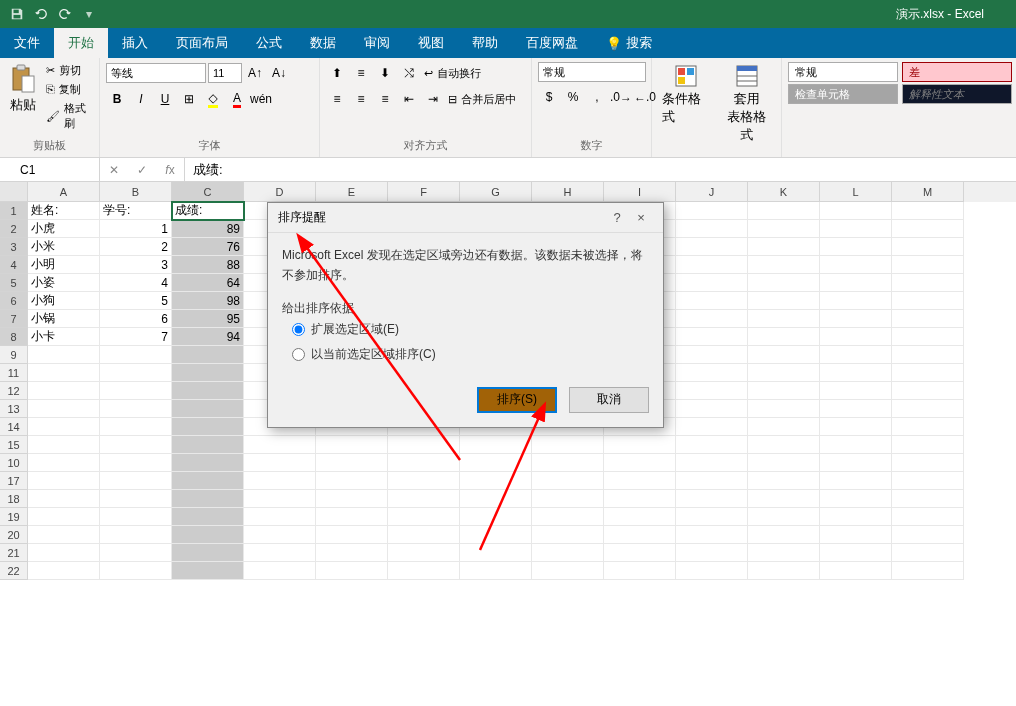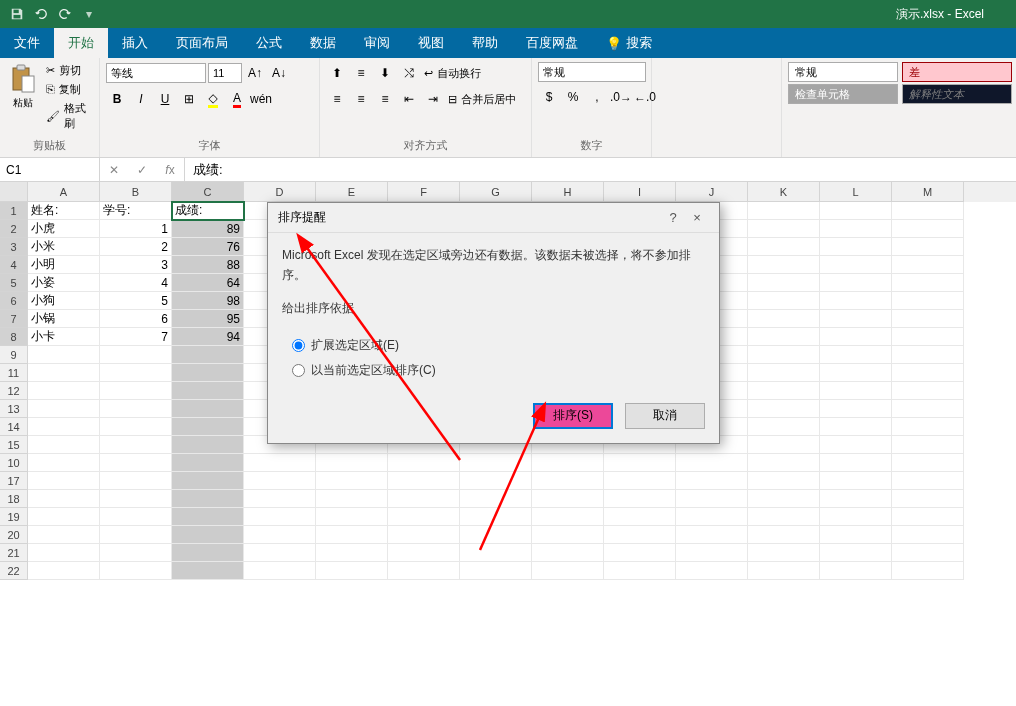"粘贴" .btn-lg { font-size: 10px -> 13px }
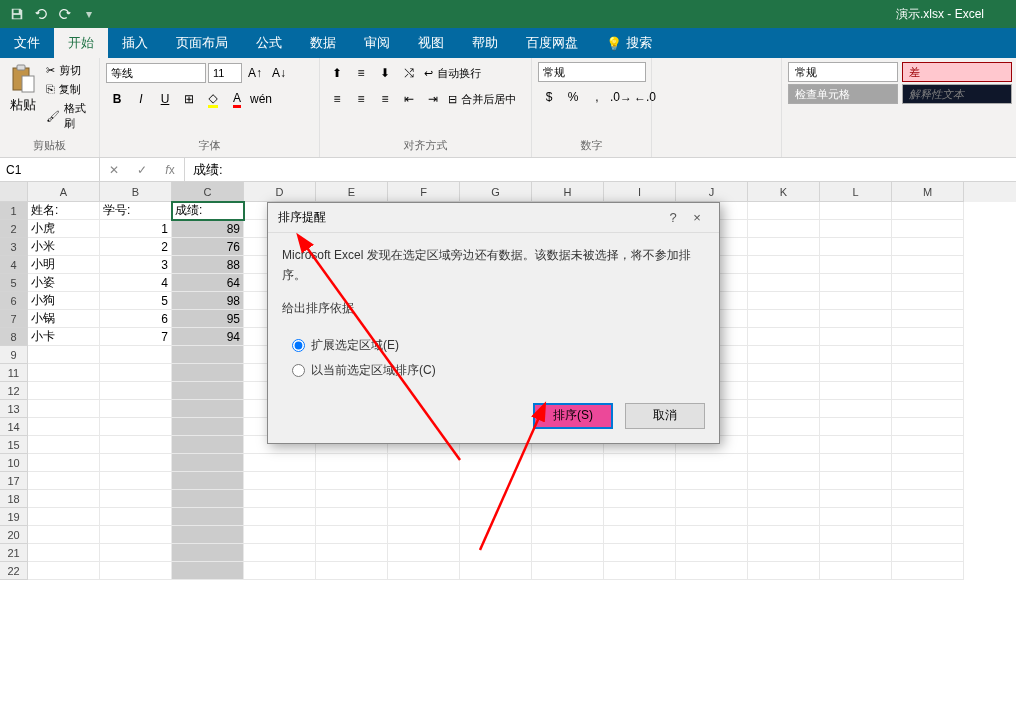"条件格式" div.rgroup-body { html: none -> <div> <div> <span> <svg> <rect></rect> <rect></rect> <rect></rect> <rect></rect> </svg> </span> <span>条件格式</span> </div> <div> <span> <svg> <rect></rect> <rect></rect> <line></line> <line></line> </svg> </span> <span>套用 表格格式</span> </div> </div> }
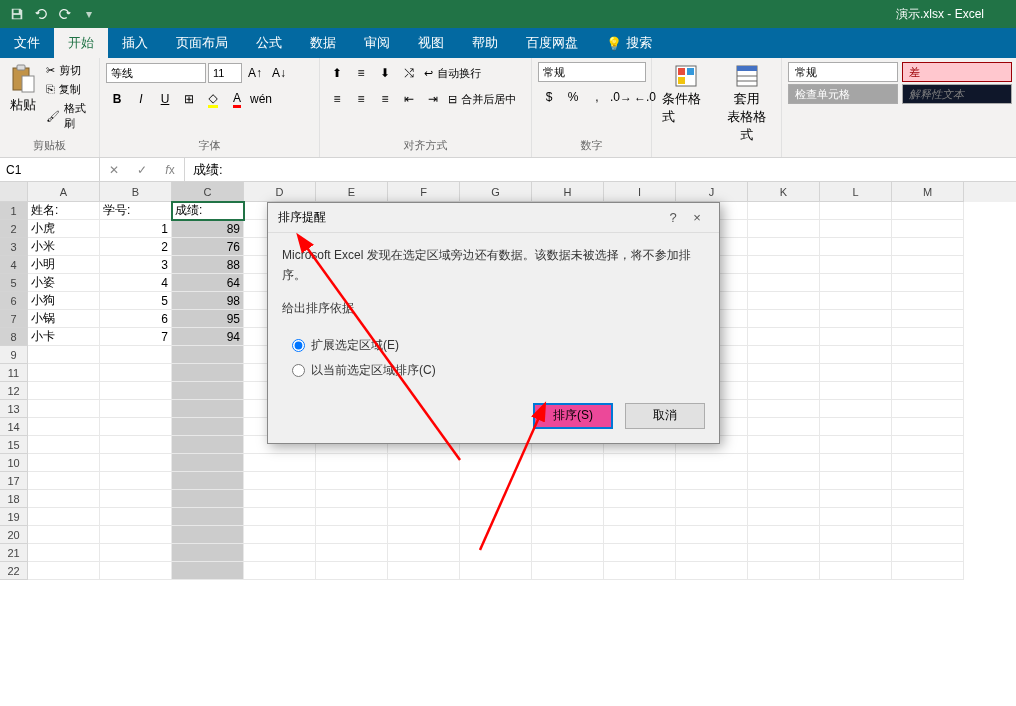"C1" .name-box { padding: 0 6px -> 0 20px }
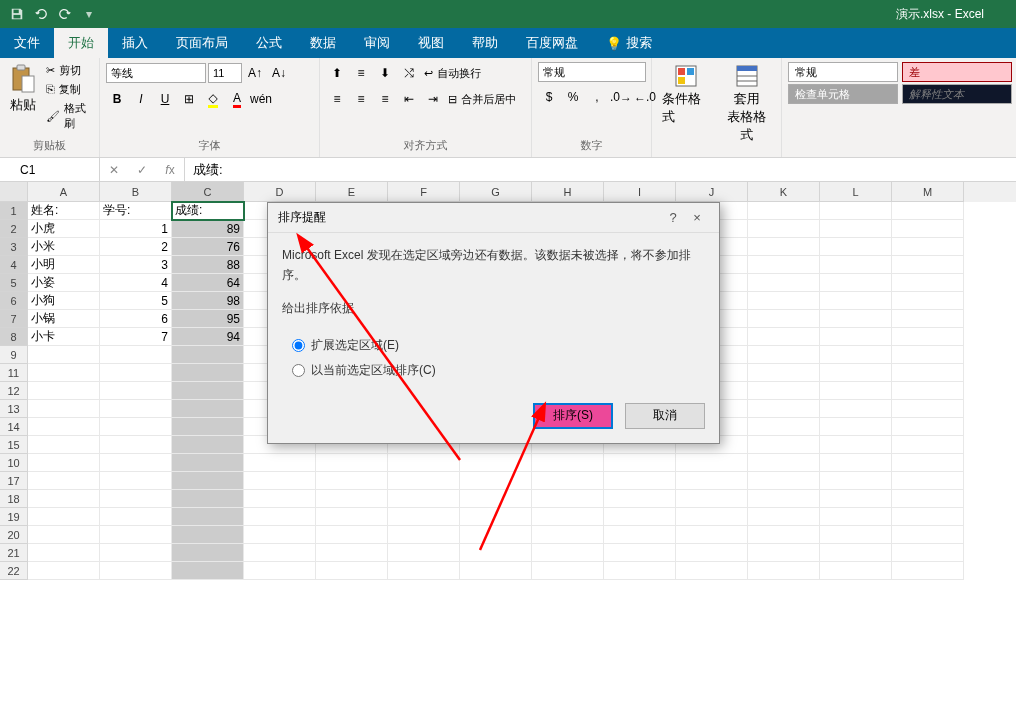"排序提醒" .dialog { width: 453px -> 397px }
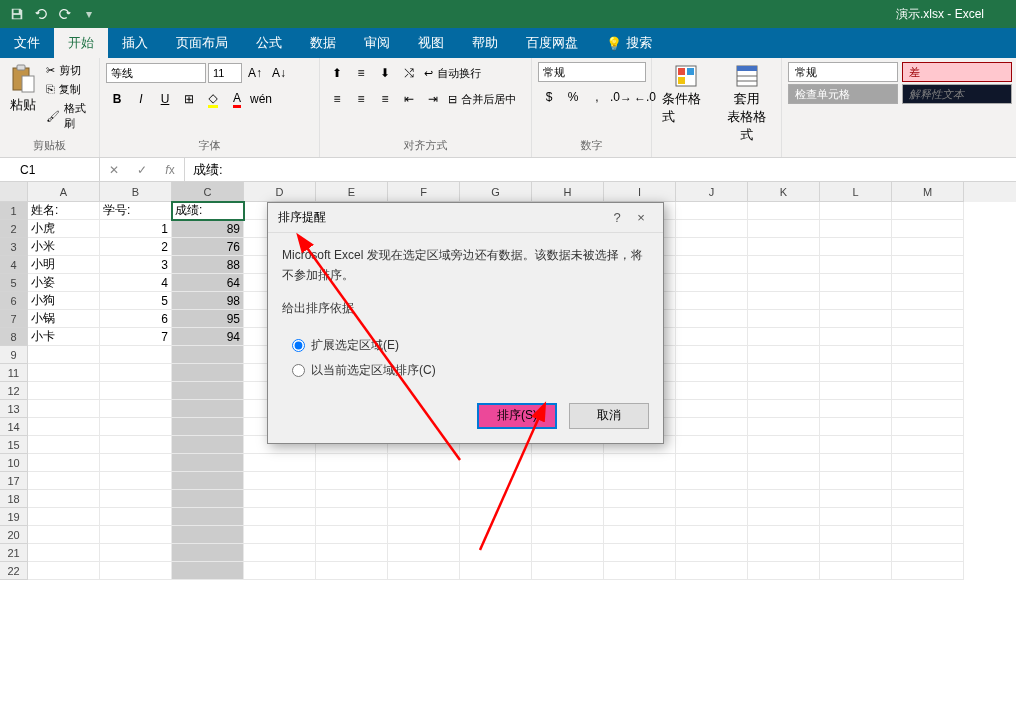"给出排序依据" .dlg-sub { margin-bottom: 16px -> 0 }
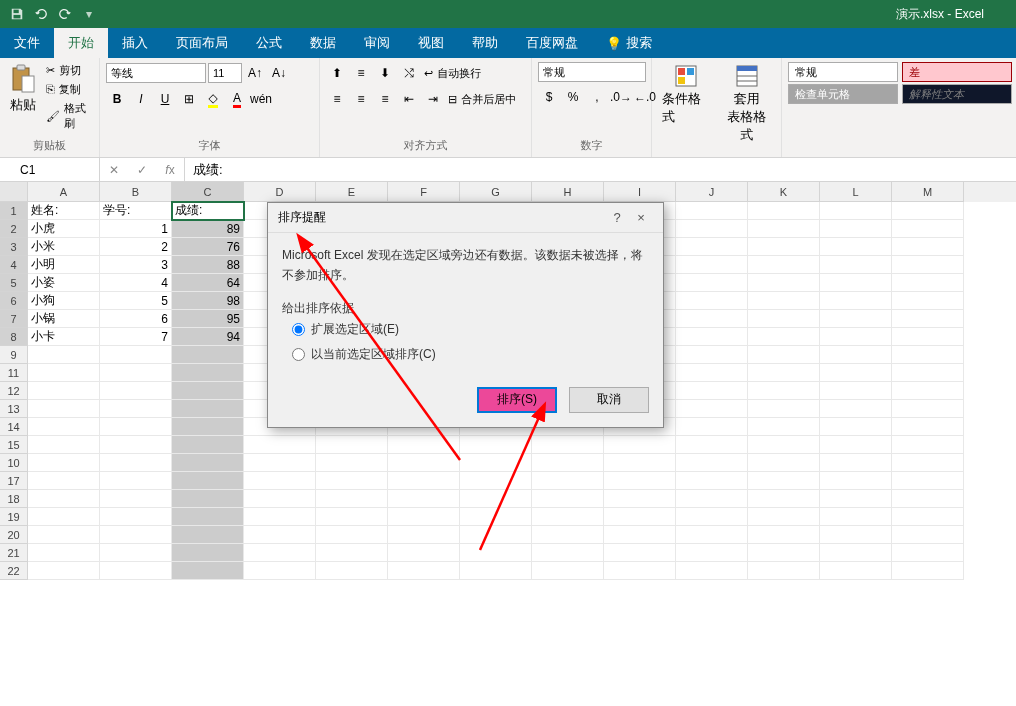"排序(S)" .dlg-btn.primary { background: #ec4899 -> #a16207 }
